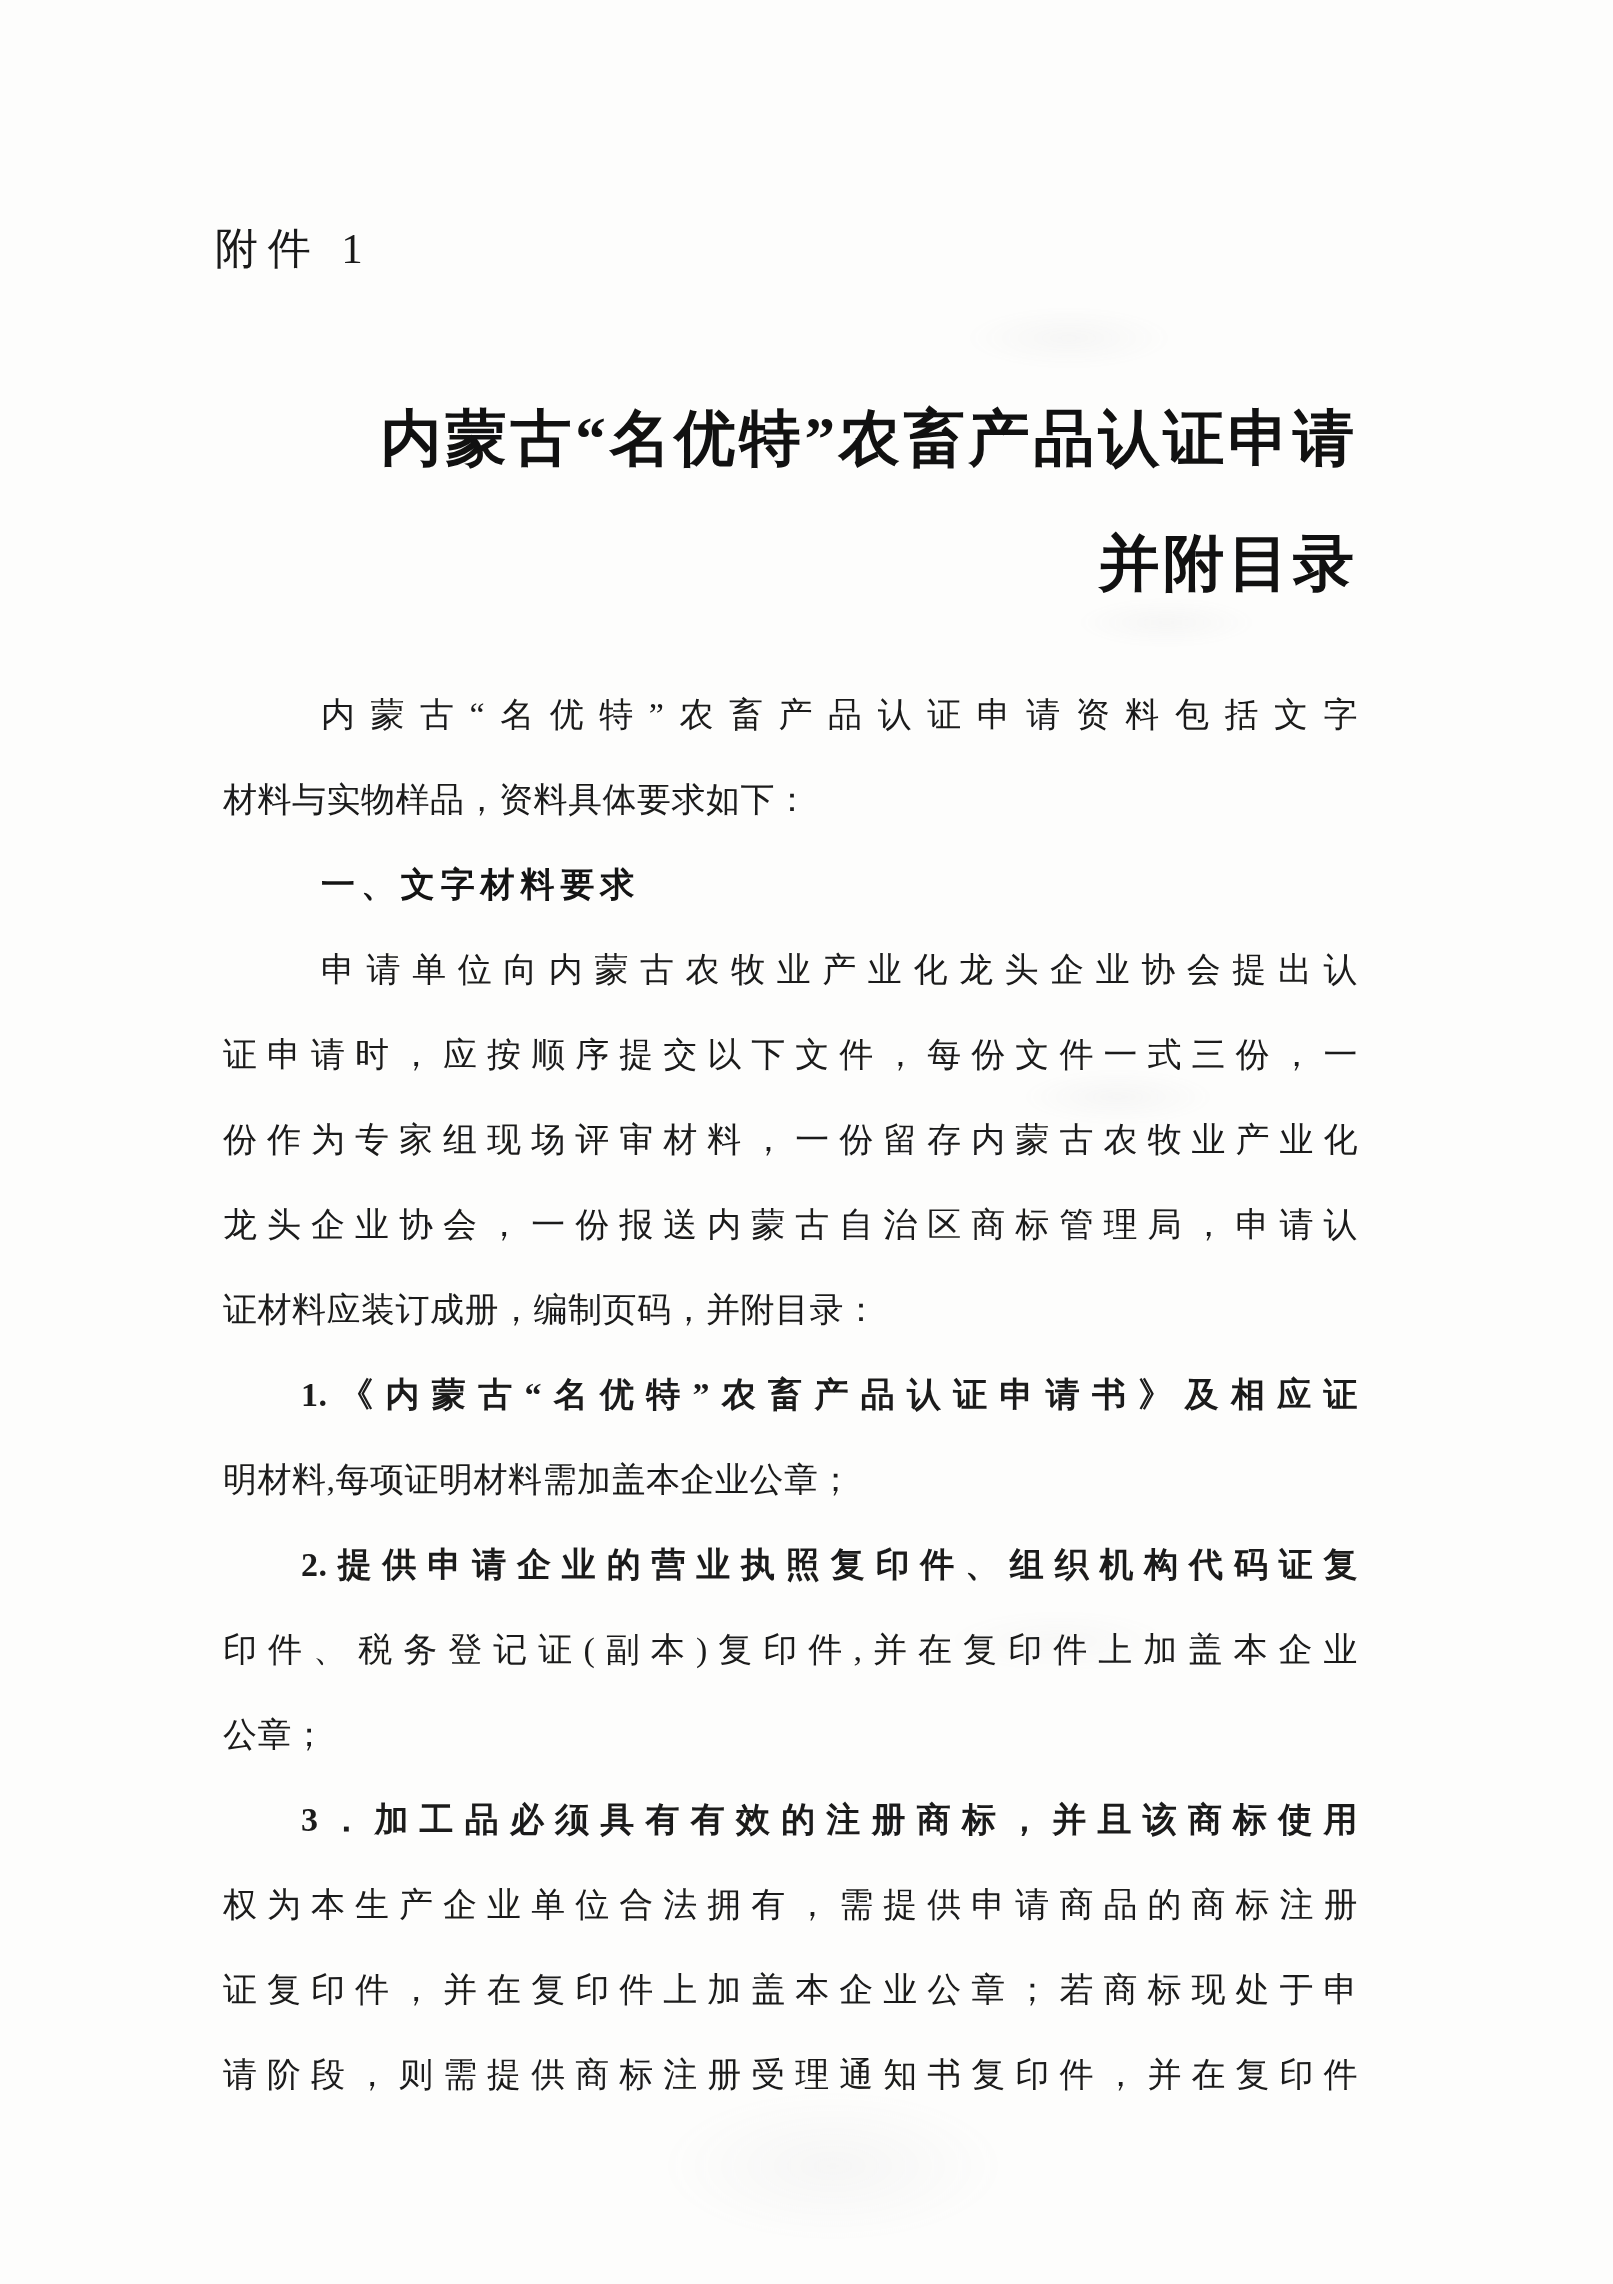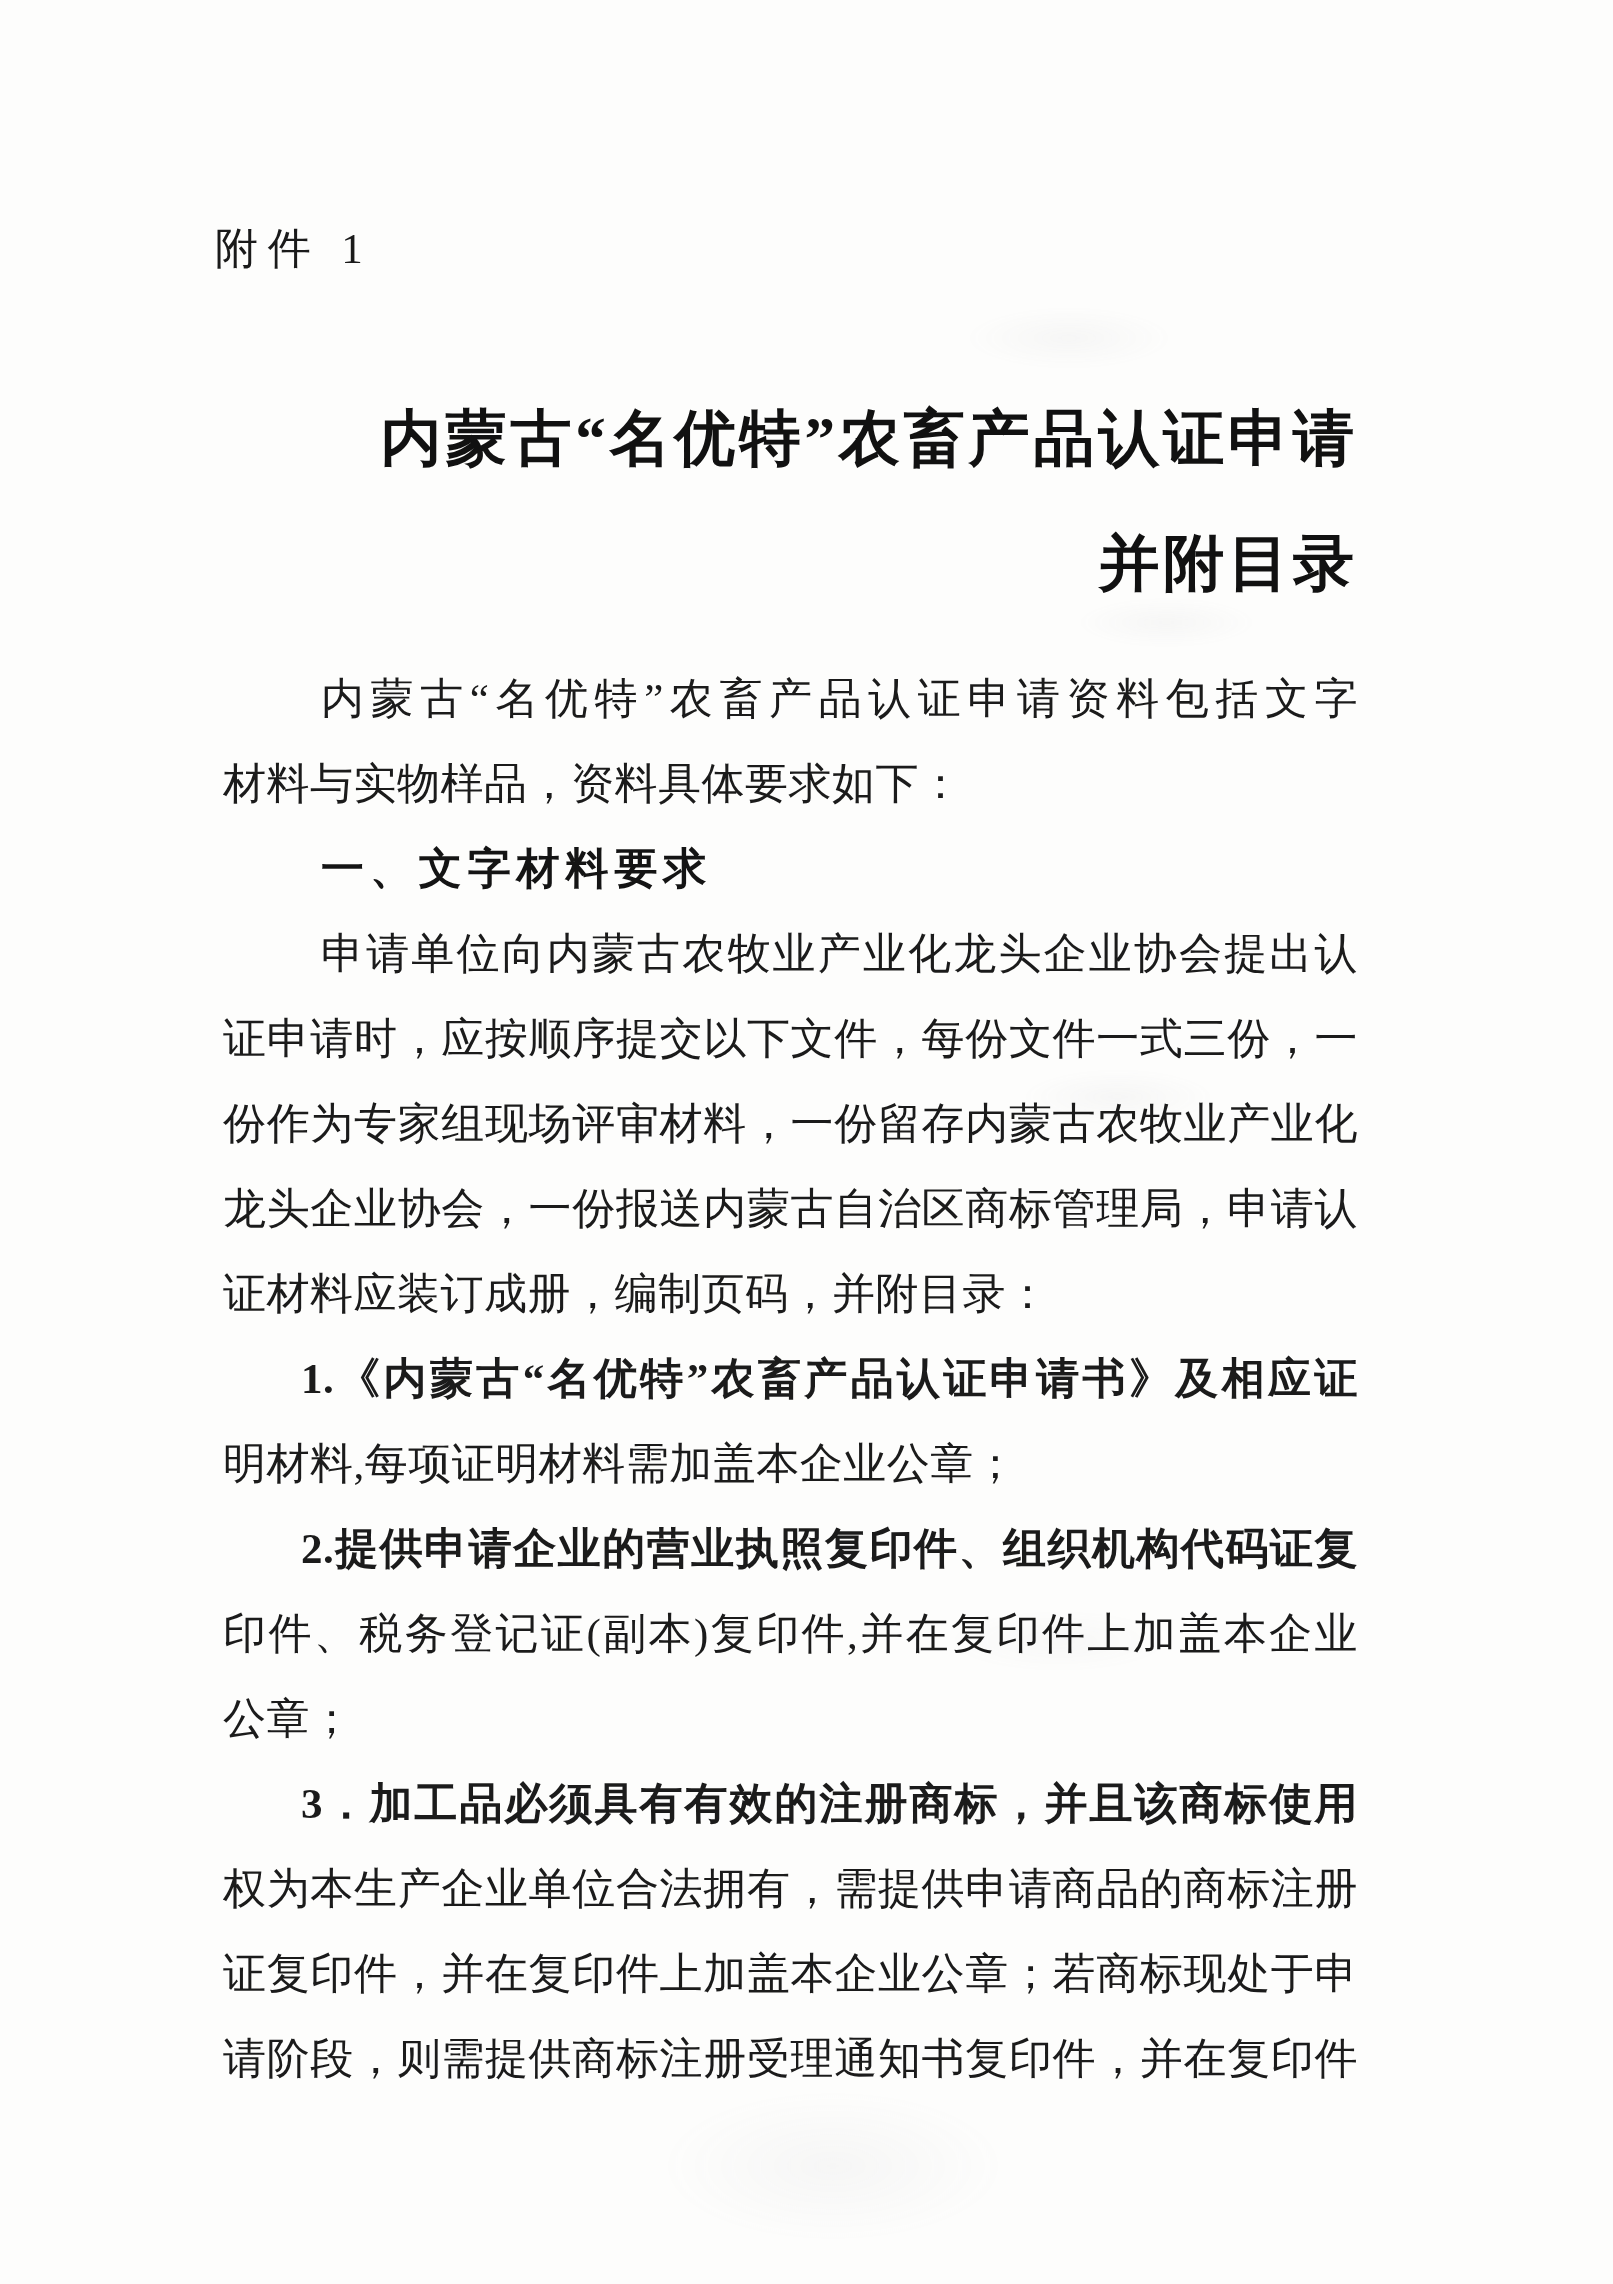"内蒙古“名优特”农畜产品认证申请资料包括文字" .body-block { font-size: 43px -> 34px; top: 656px -> 672px }
